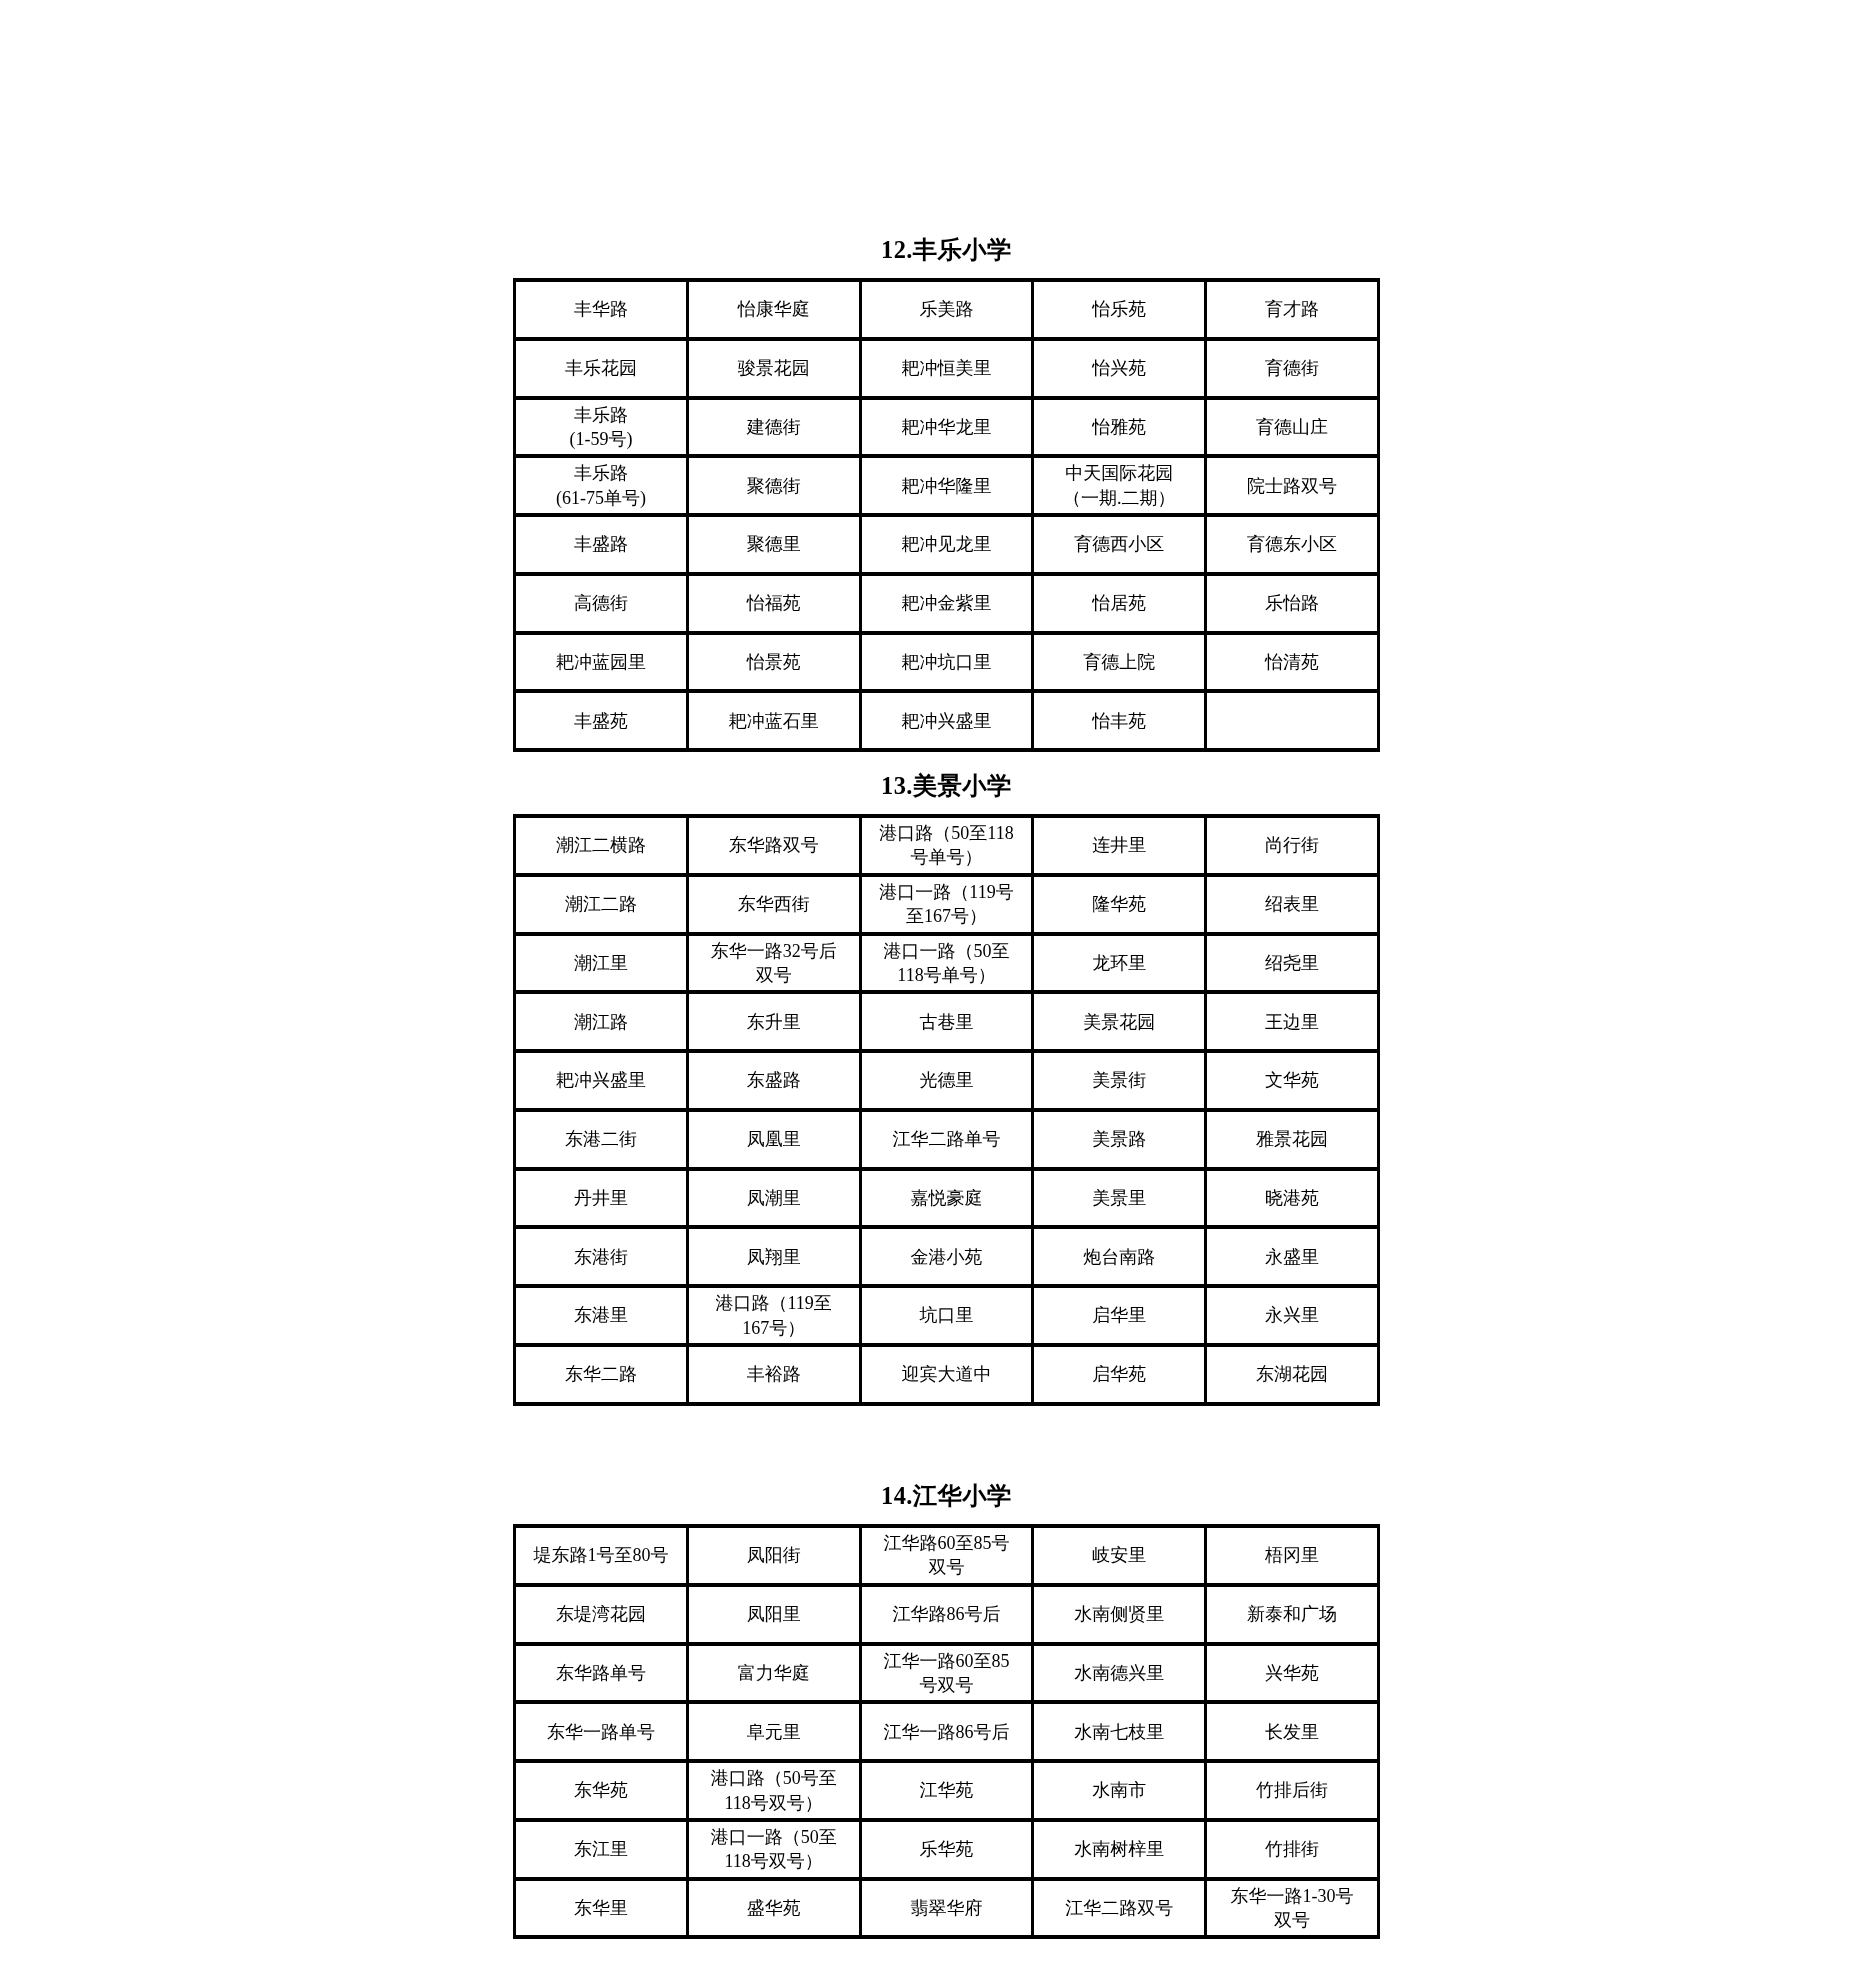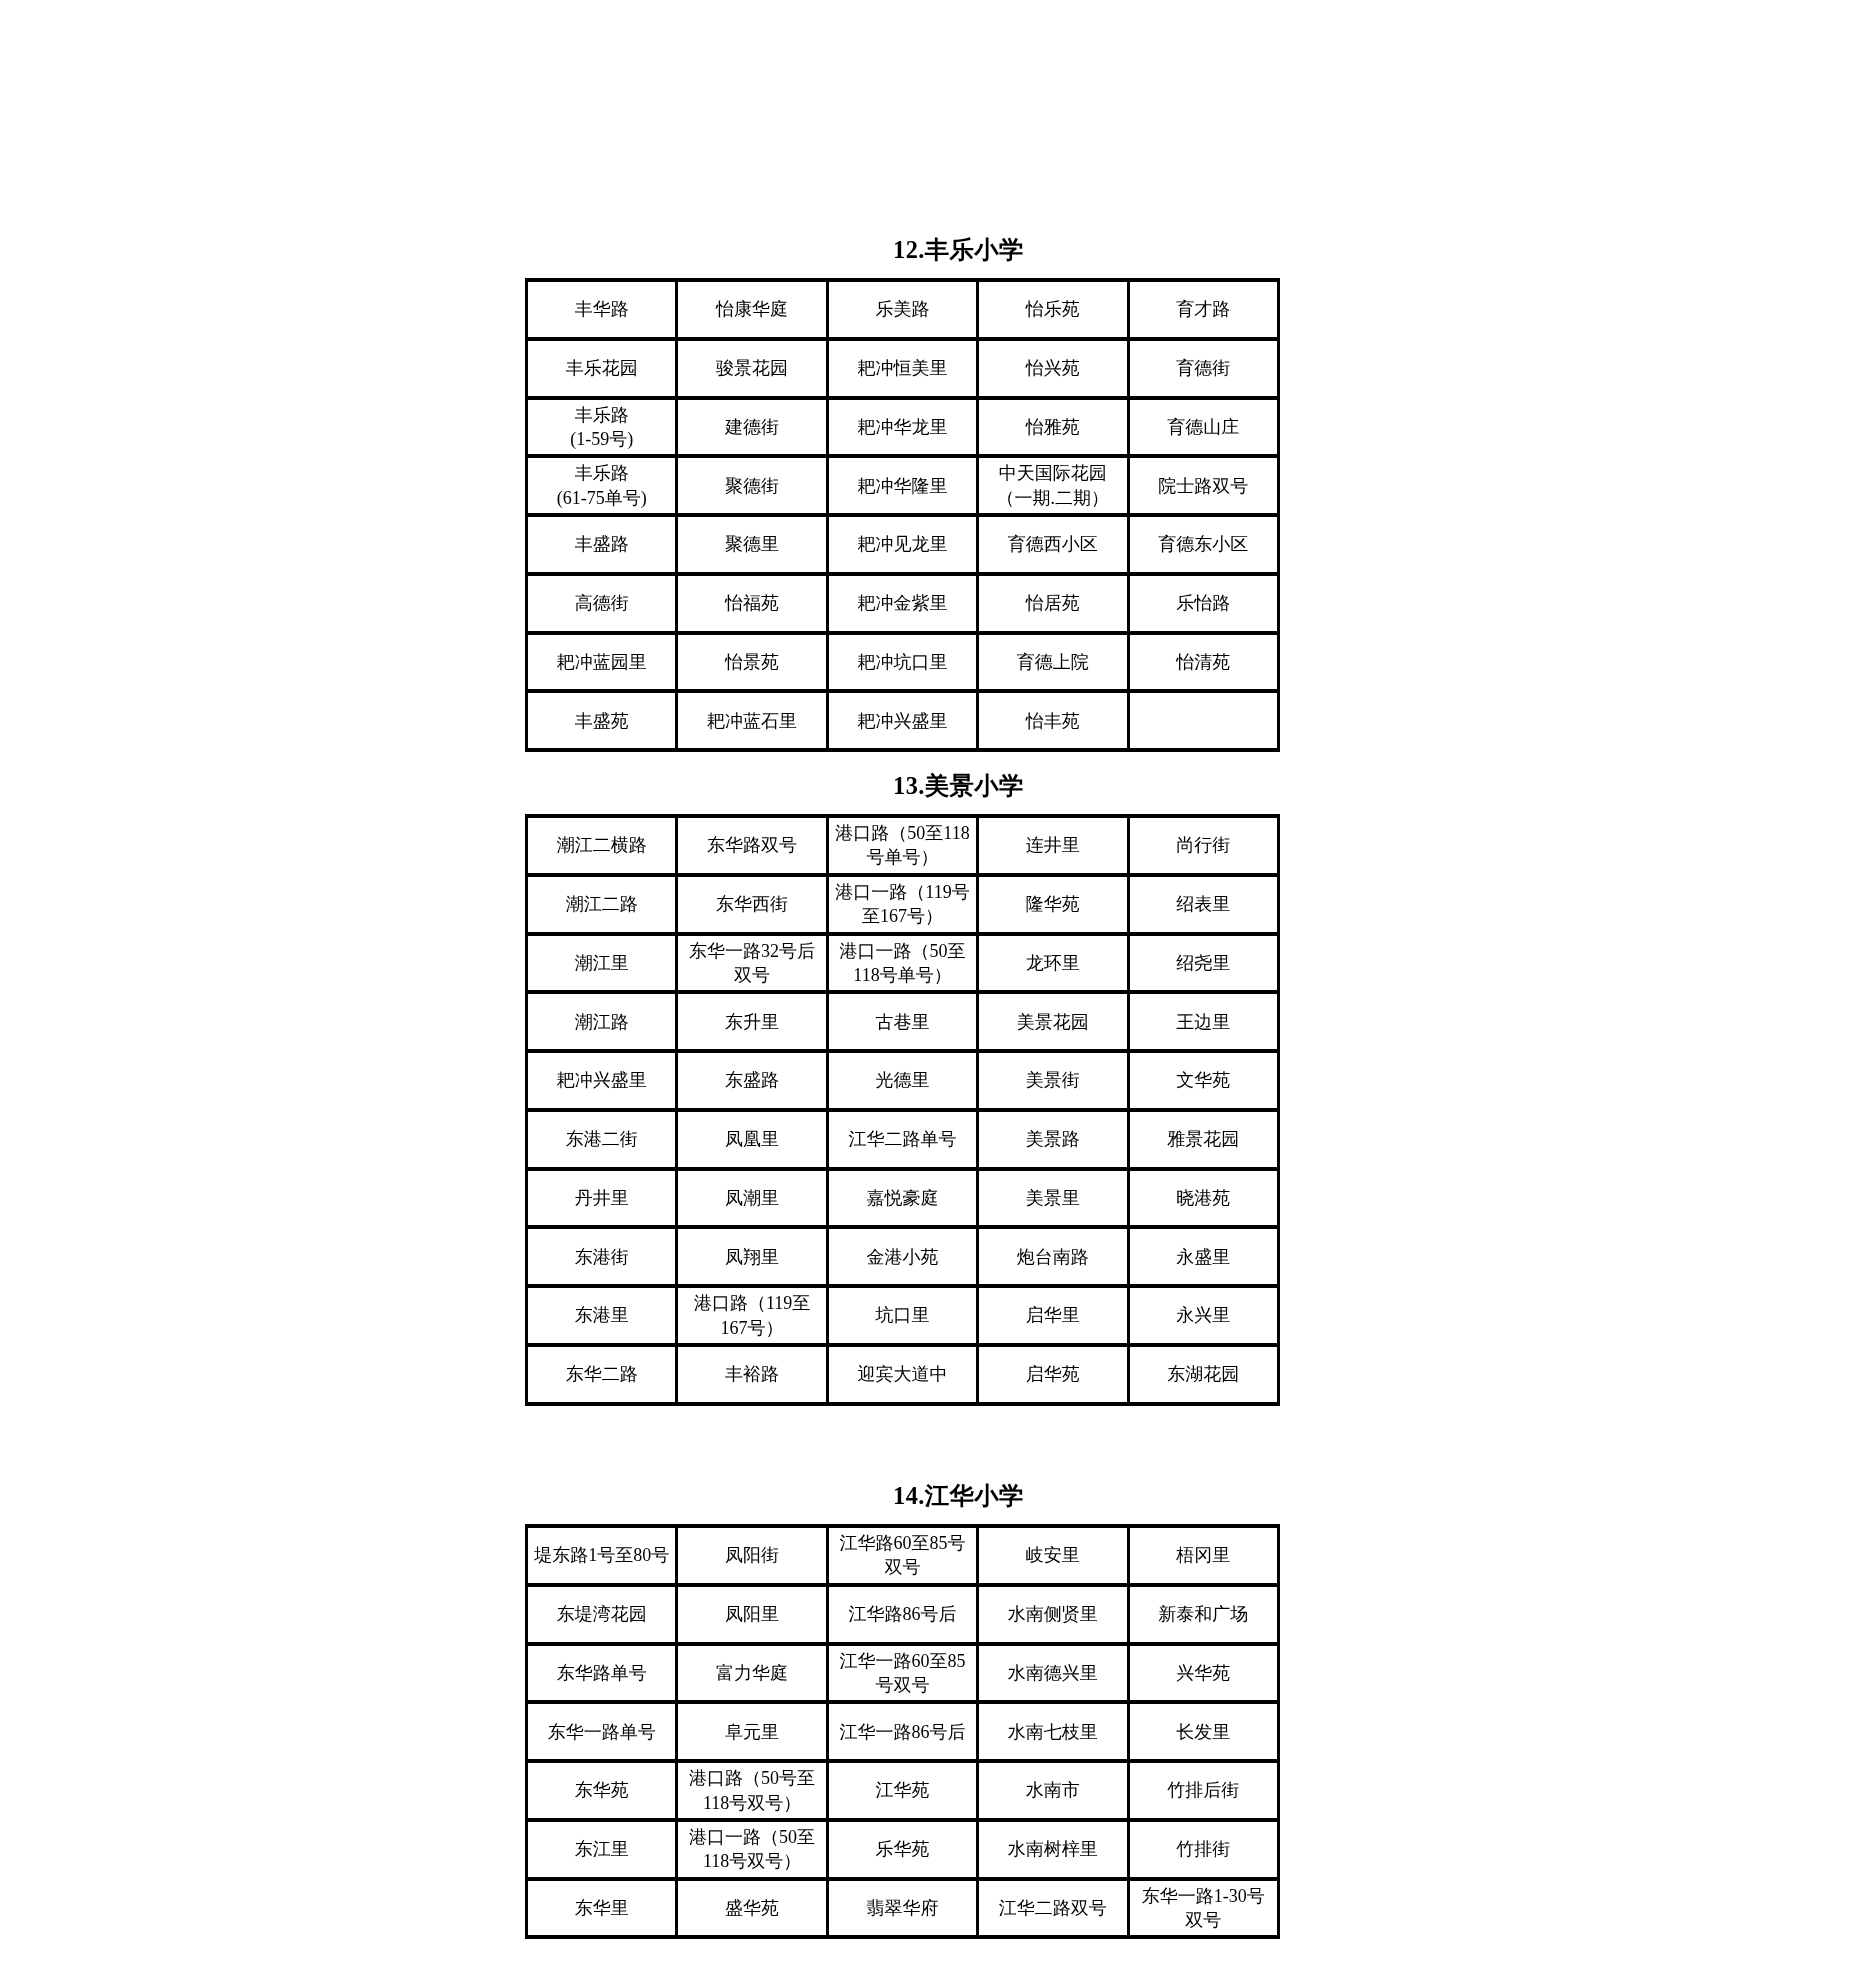"12.丰乐小学" .school-section { left: 16px -> 4px }
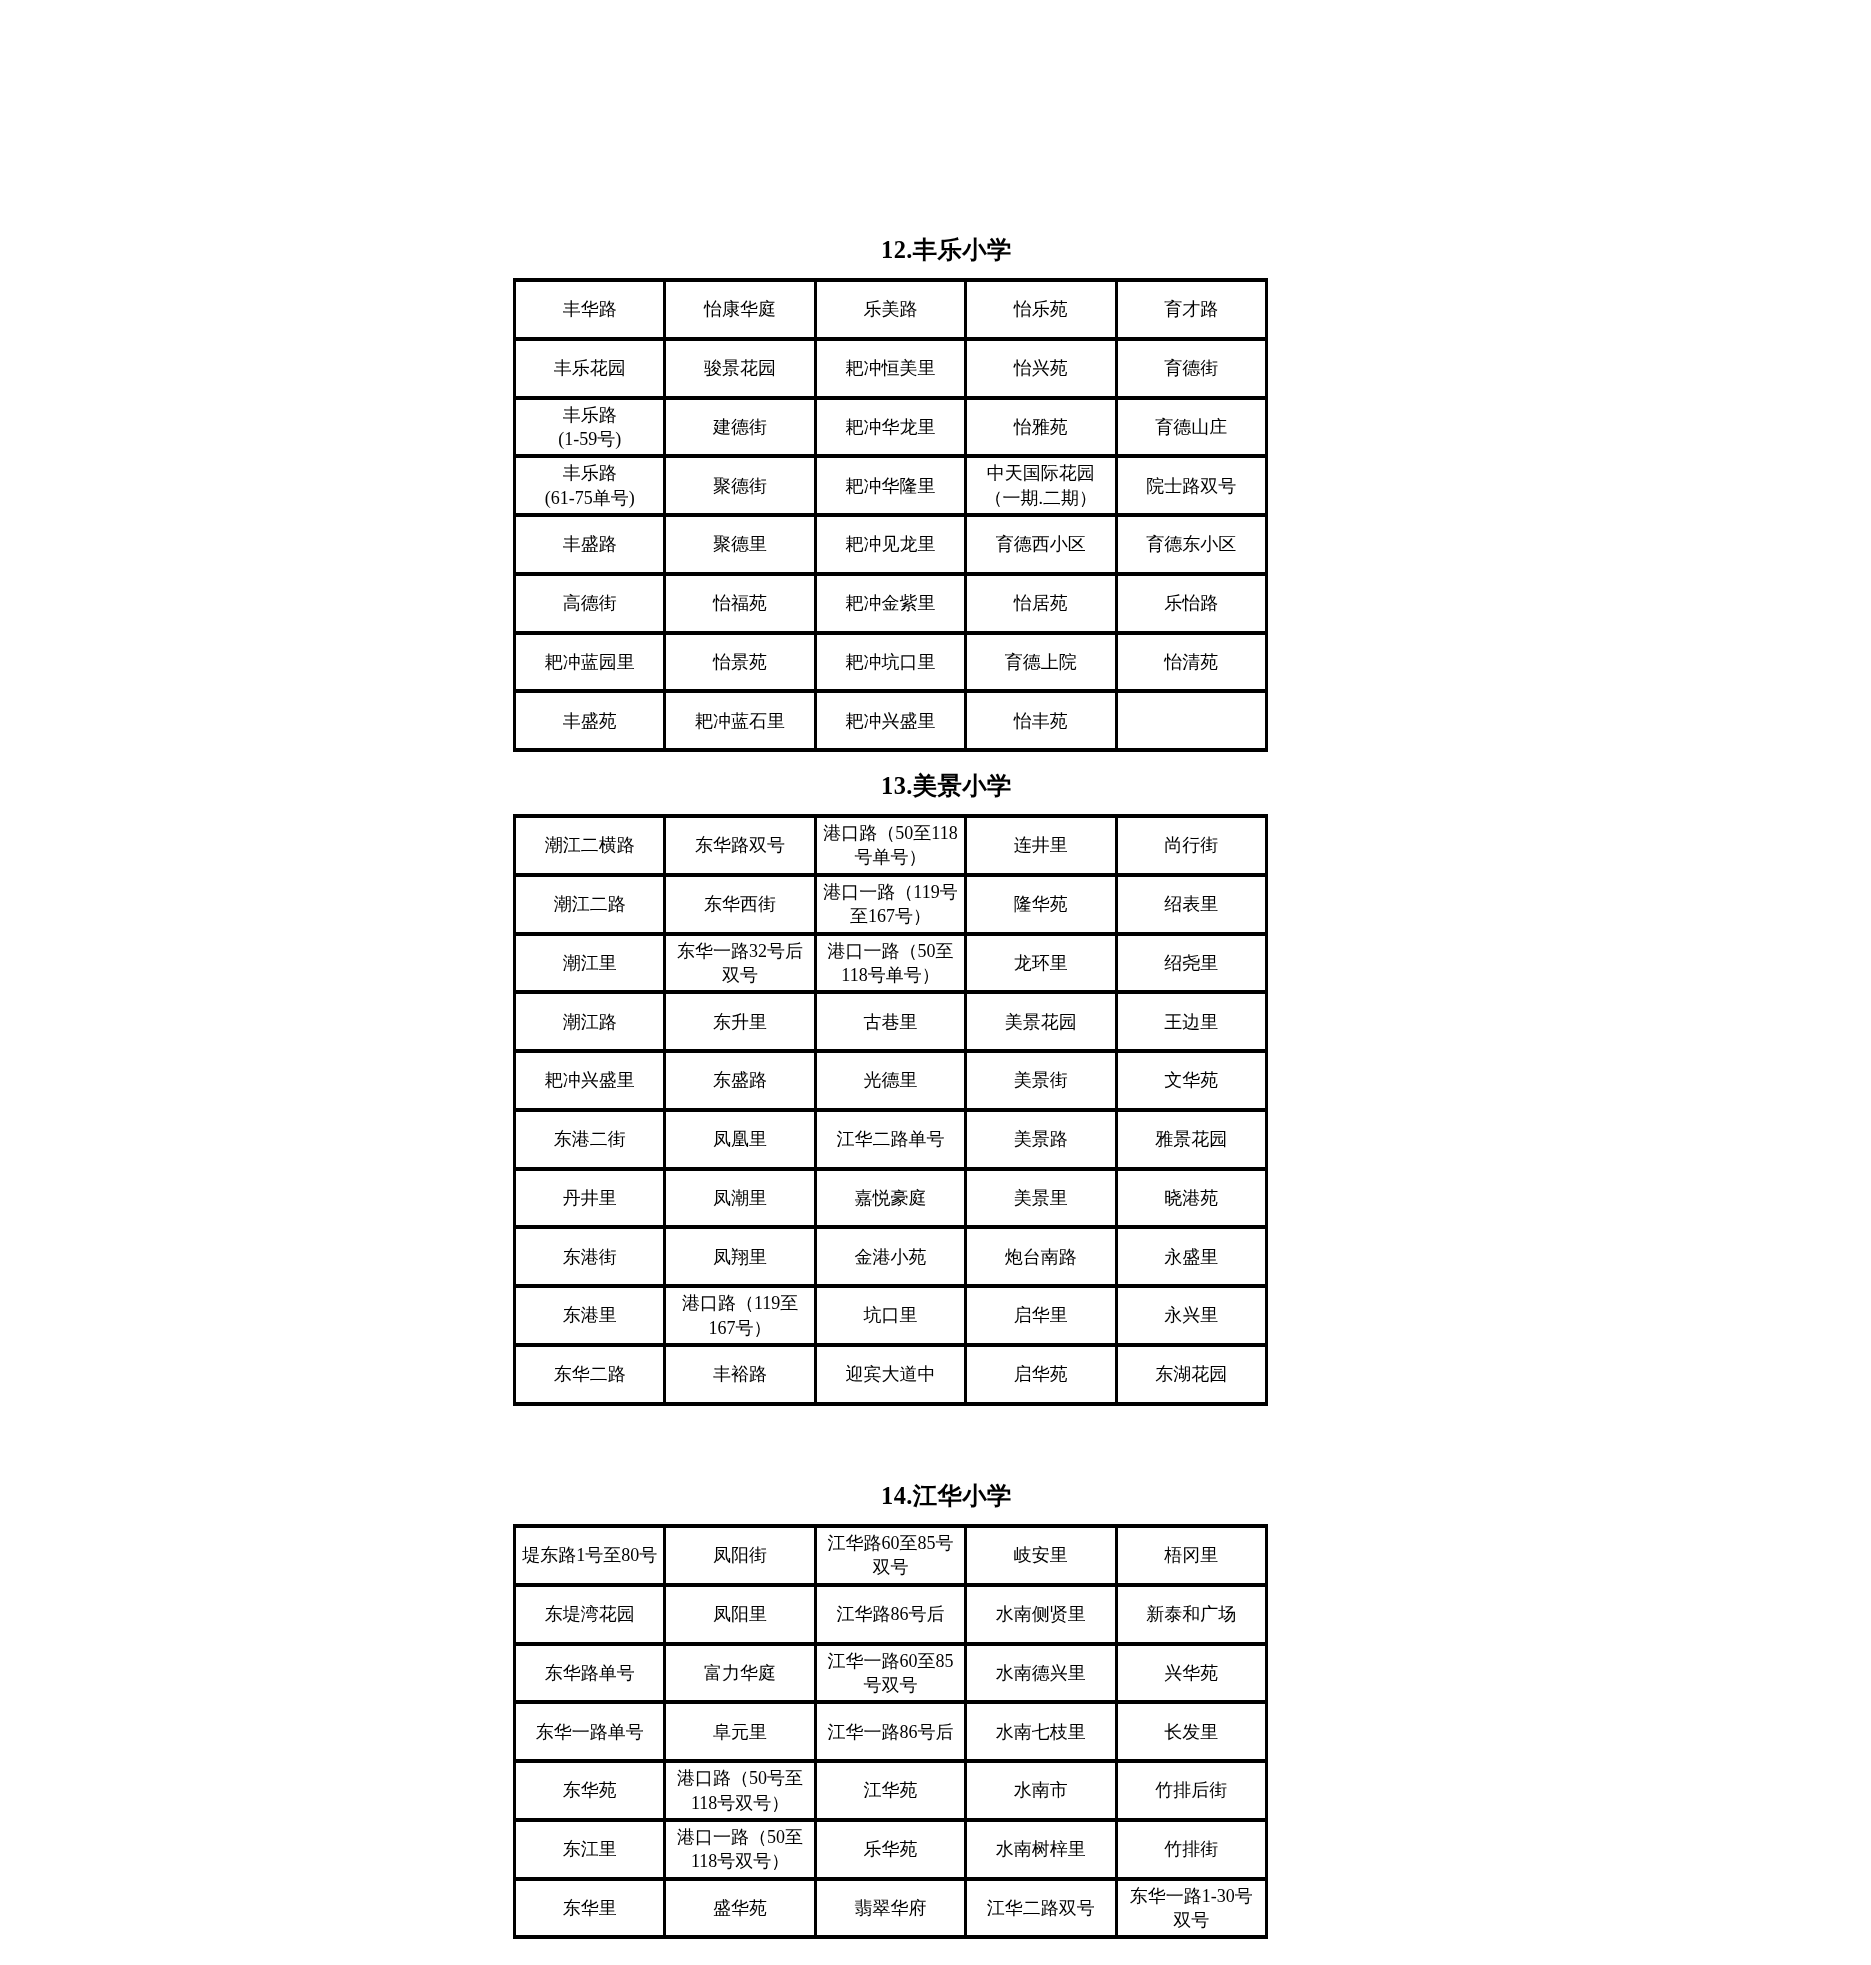"丰华路" table.zone-table { width: 755px -> 867px }
